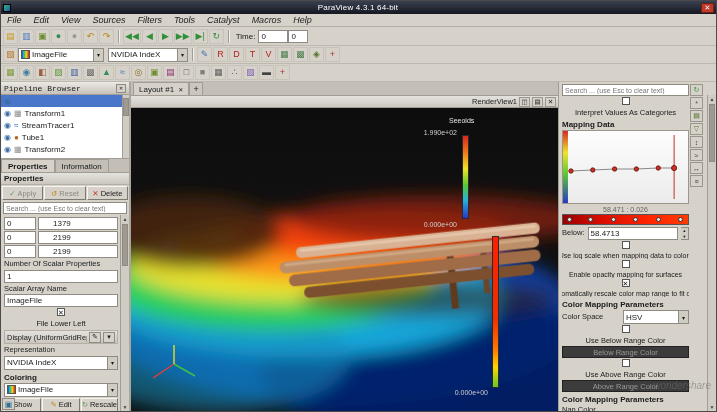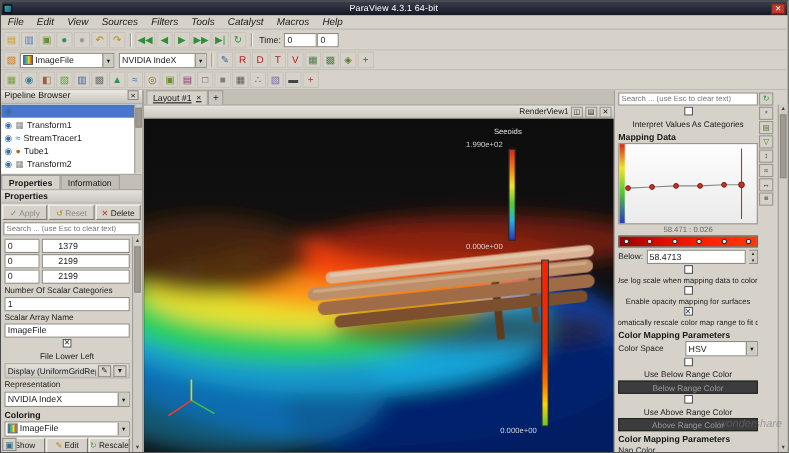"Pipeline Browser" .dockhdr { align-items: flex-start -> center; font-family: none -> Liberation Mono, monospace }
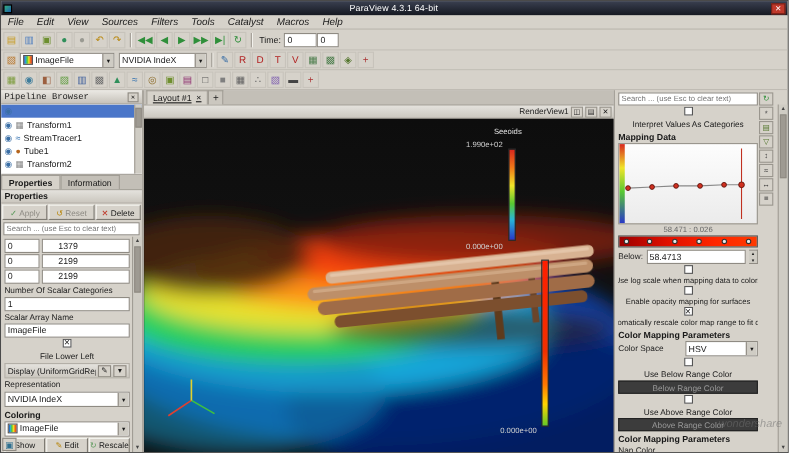"Layout #1" .vtab { text-decoration: underline -> none }
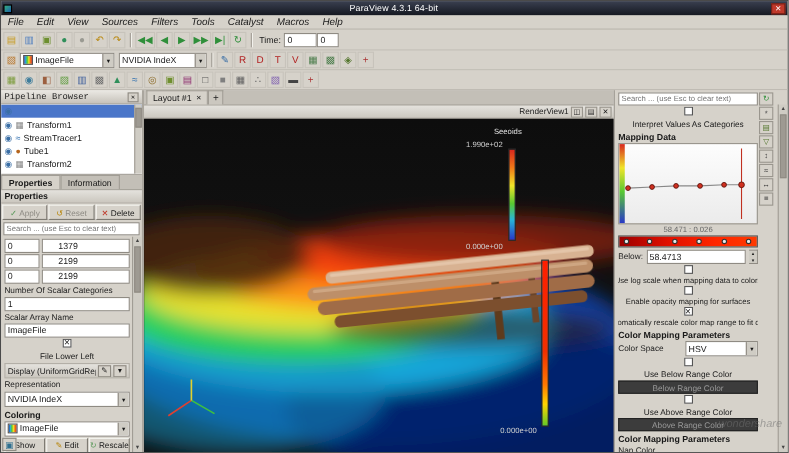"Number Of Scalar Categories" div.plabel { text: Categories -> Properties }
